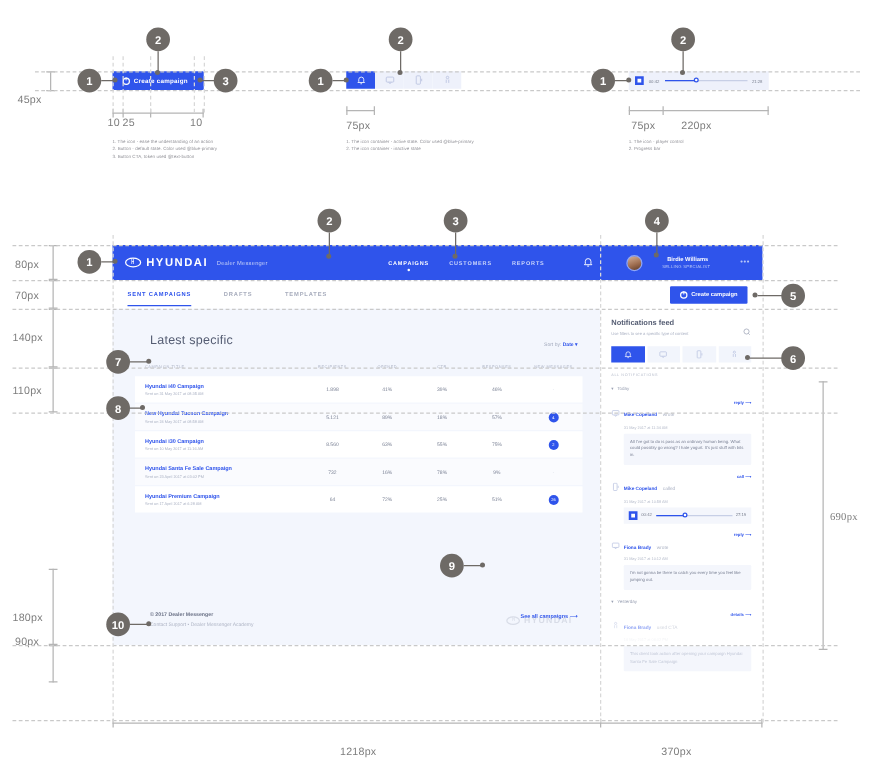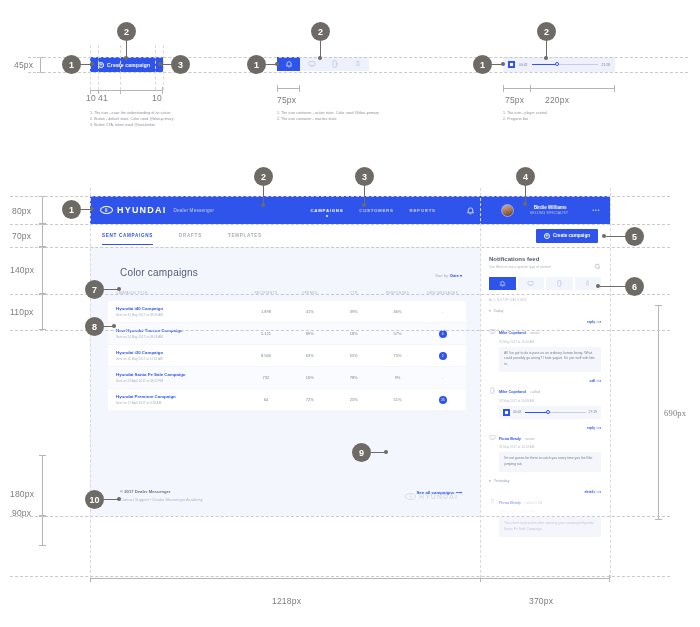"45px" div.meas { top: 60px -> 74px }
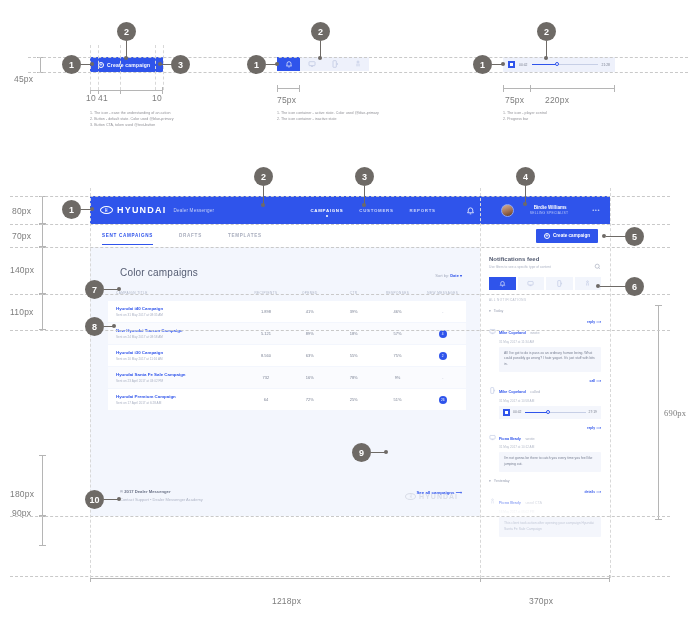"41" div.meas { text: 41 -> 25 }
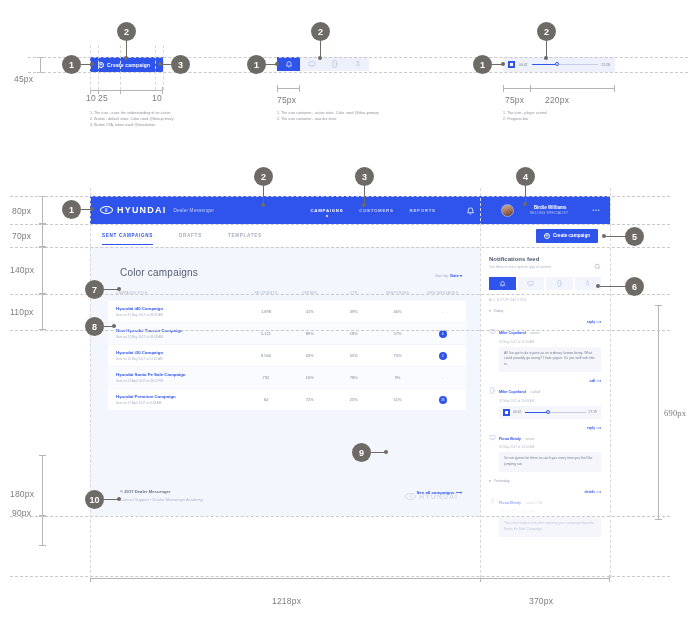"Color campaigns" div.sec-title { text: Color campaigns -> Latest specific }
